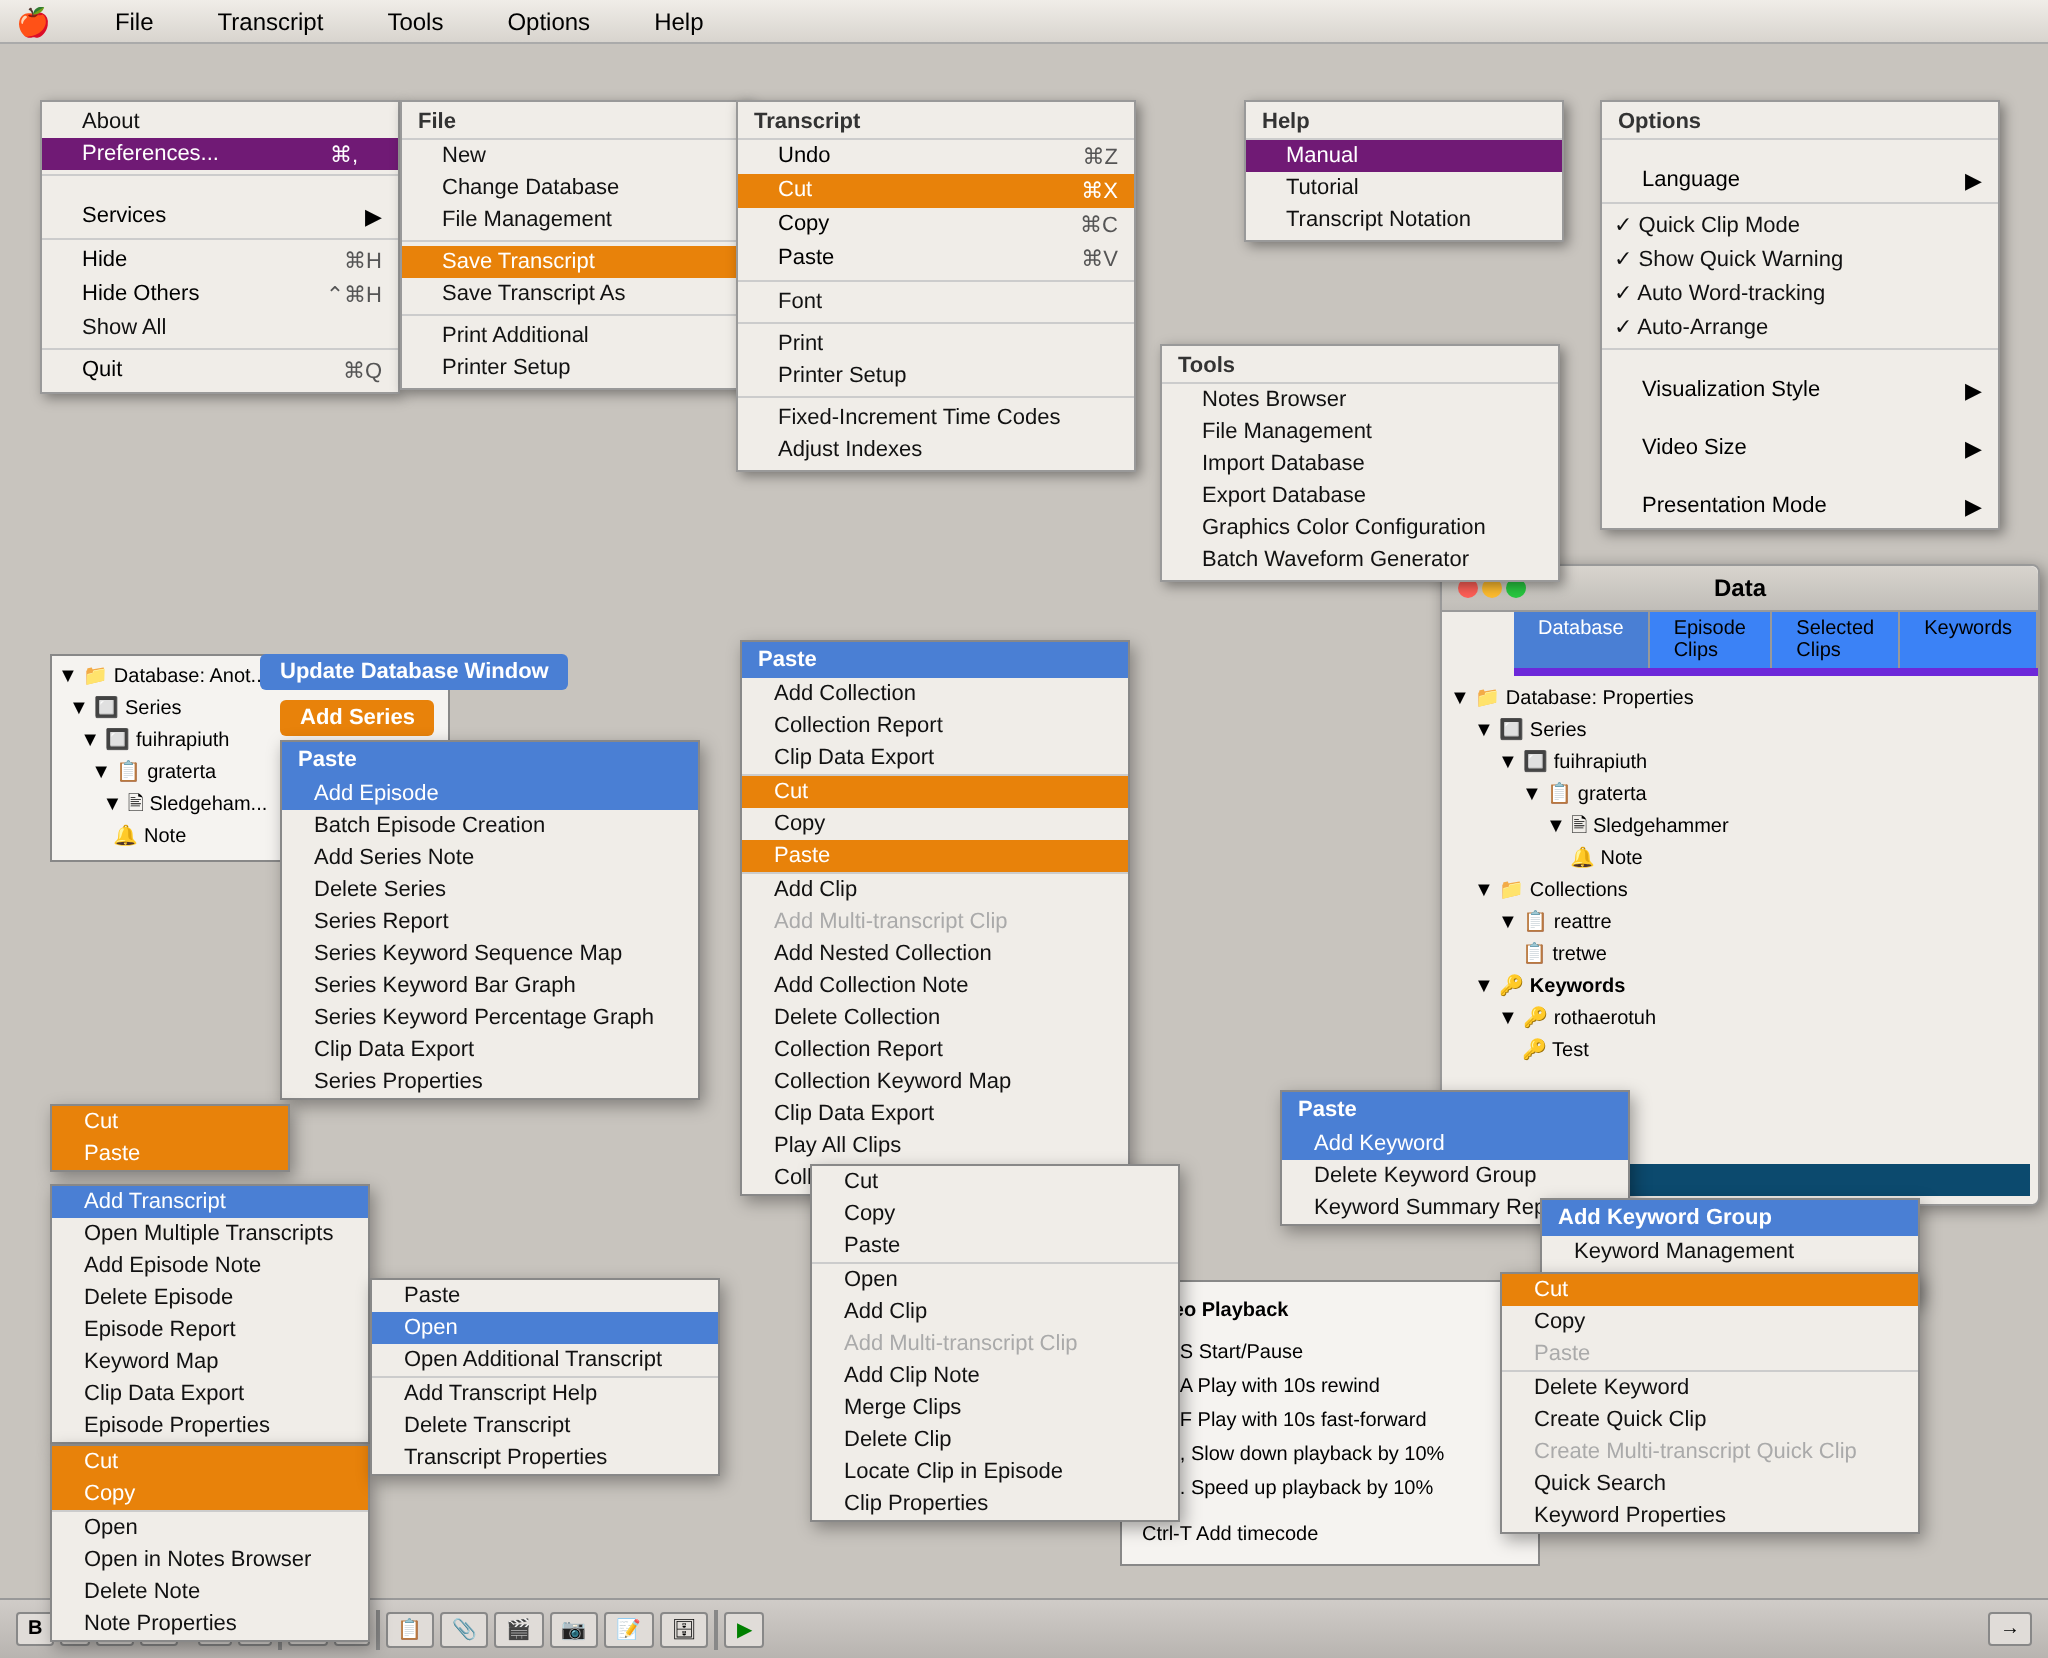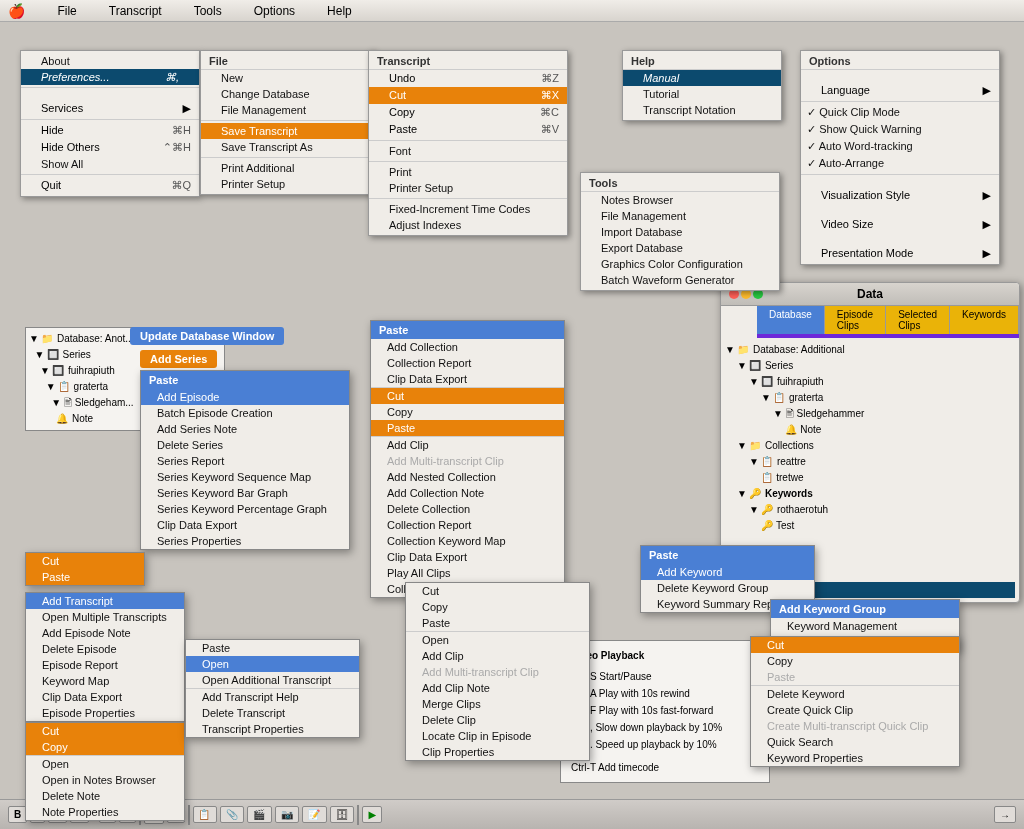"Preferences..." .menu-item.highlighted { background: #0c4a6e -> #701a75; font-style: italic -> none }
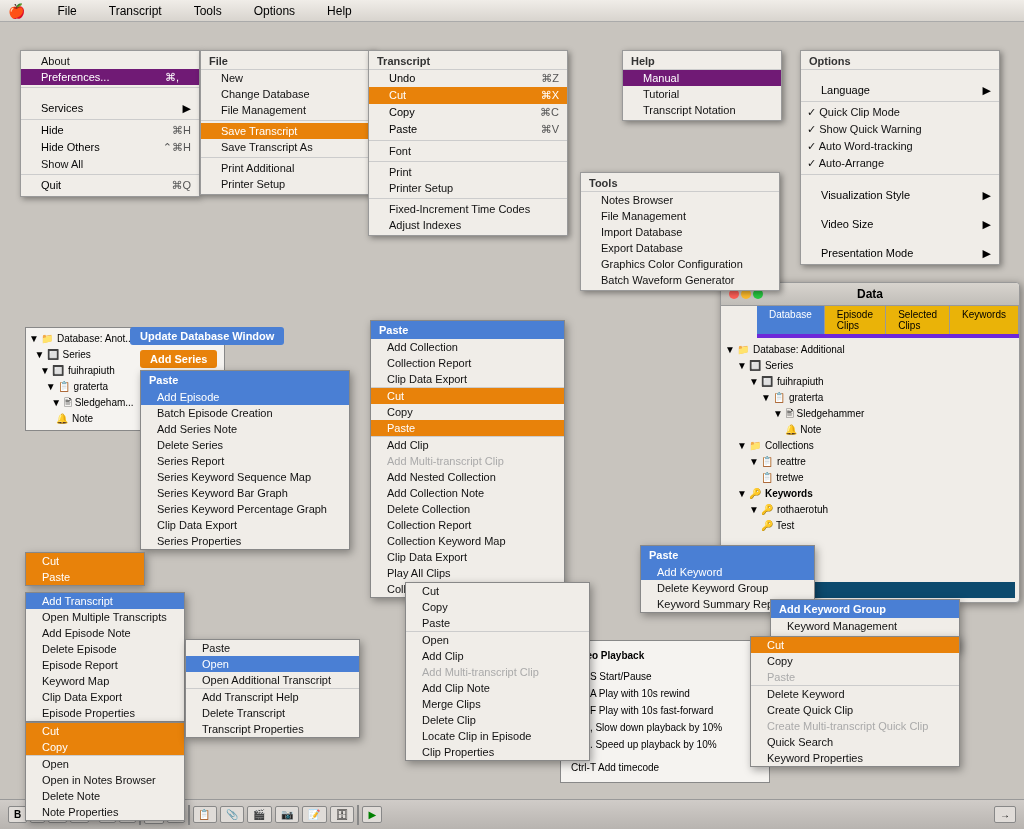"Episode Clips" .db-tab { background: #eab308 -> #3b82f6 }
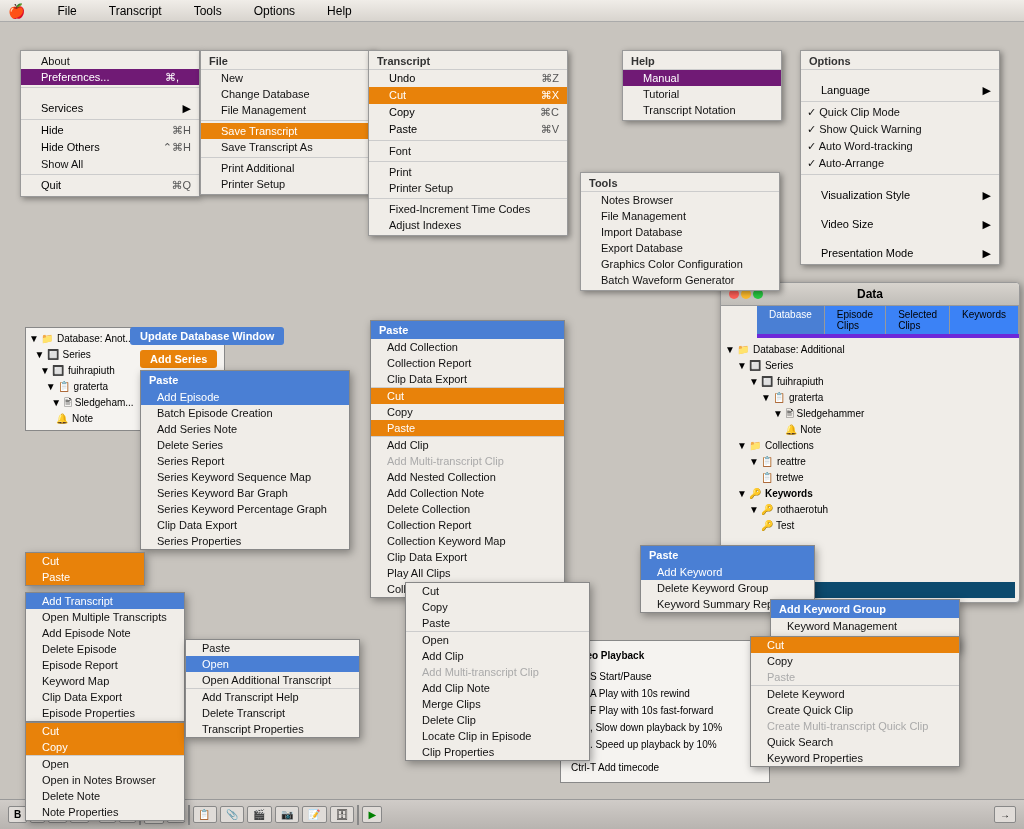"▼ 📁 Database: Additional" div { text: Additional -> Properties }
